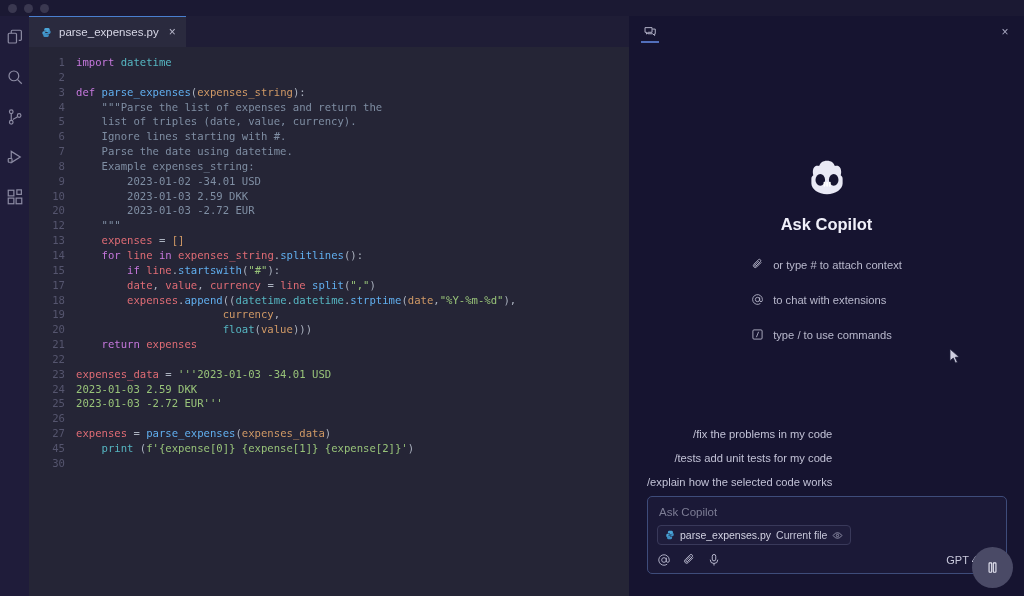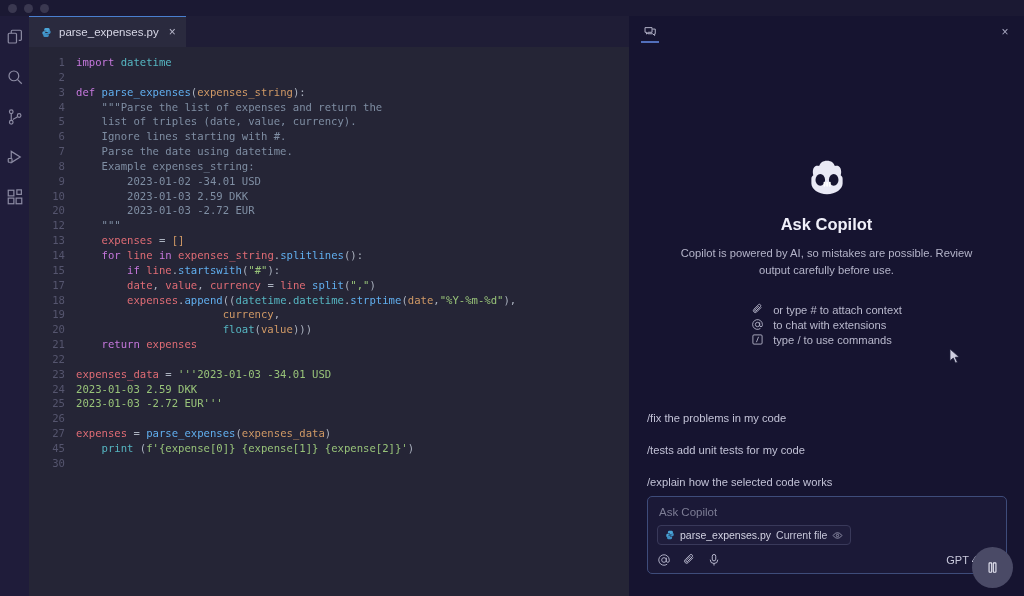"Copilot is powered by AI," div.cp-desc { html: <div>Copilot is powered by AI, so mistakes are possible. Review output carefully before use.</div> -> none }
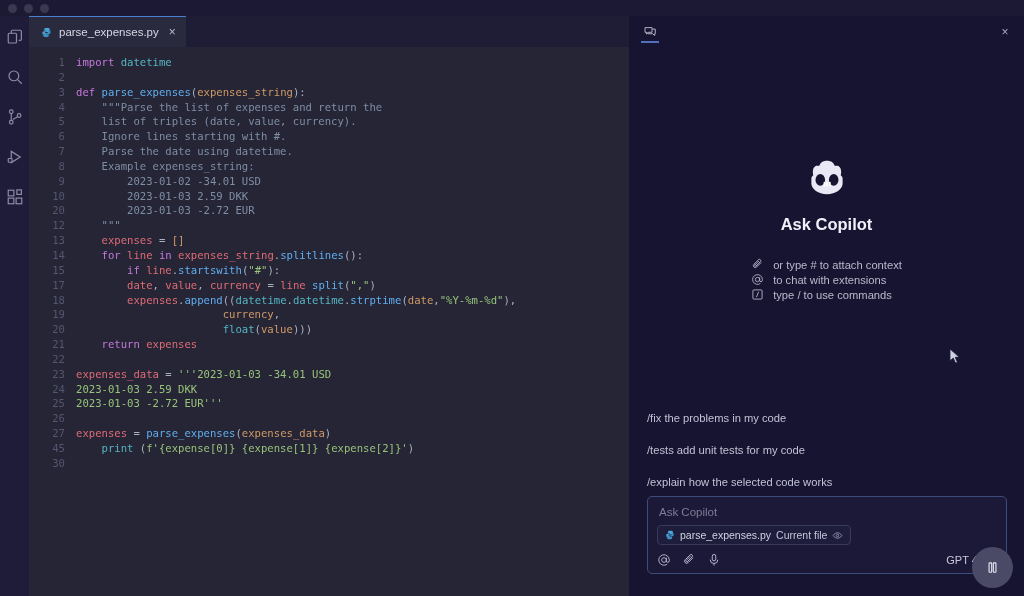"or type # to attach" .hints { gap: 2px -> 22px }
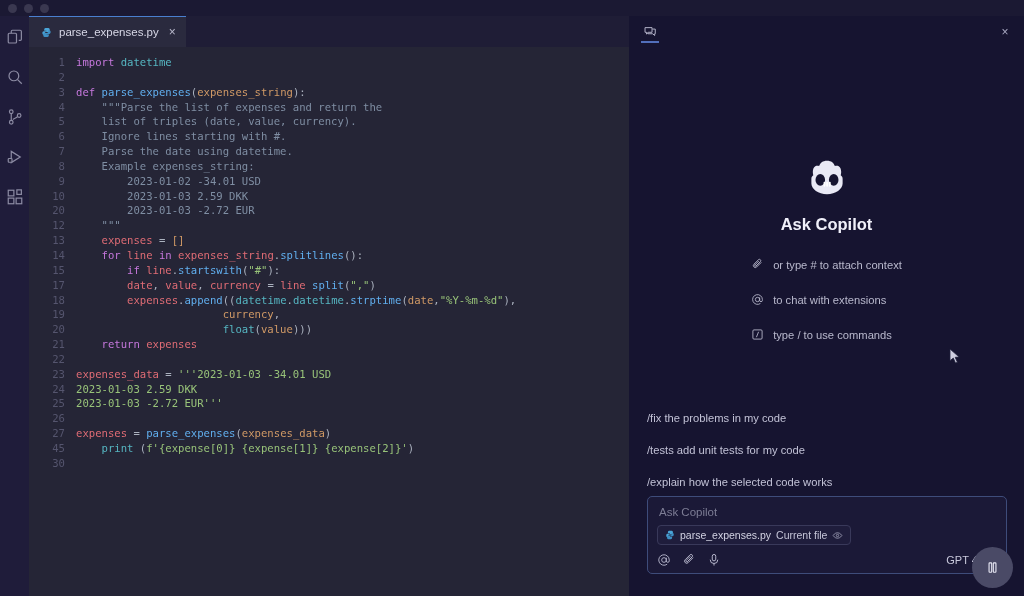"/fix the problems in my" .slashlist { gap: 20px -> 12px; text-align: none -> right }
